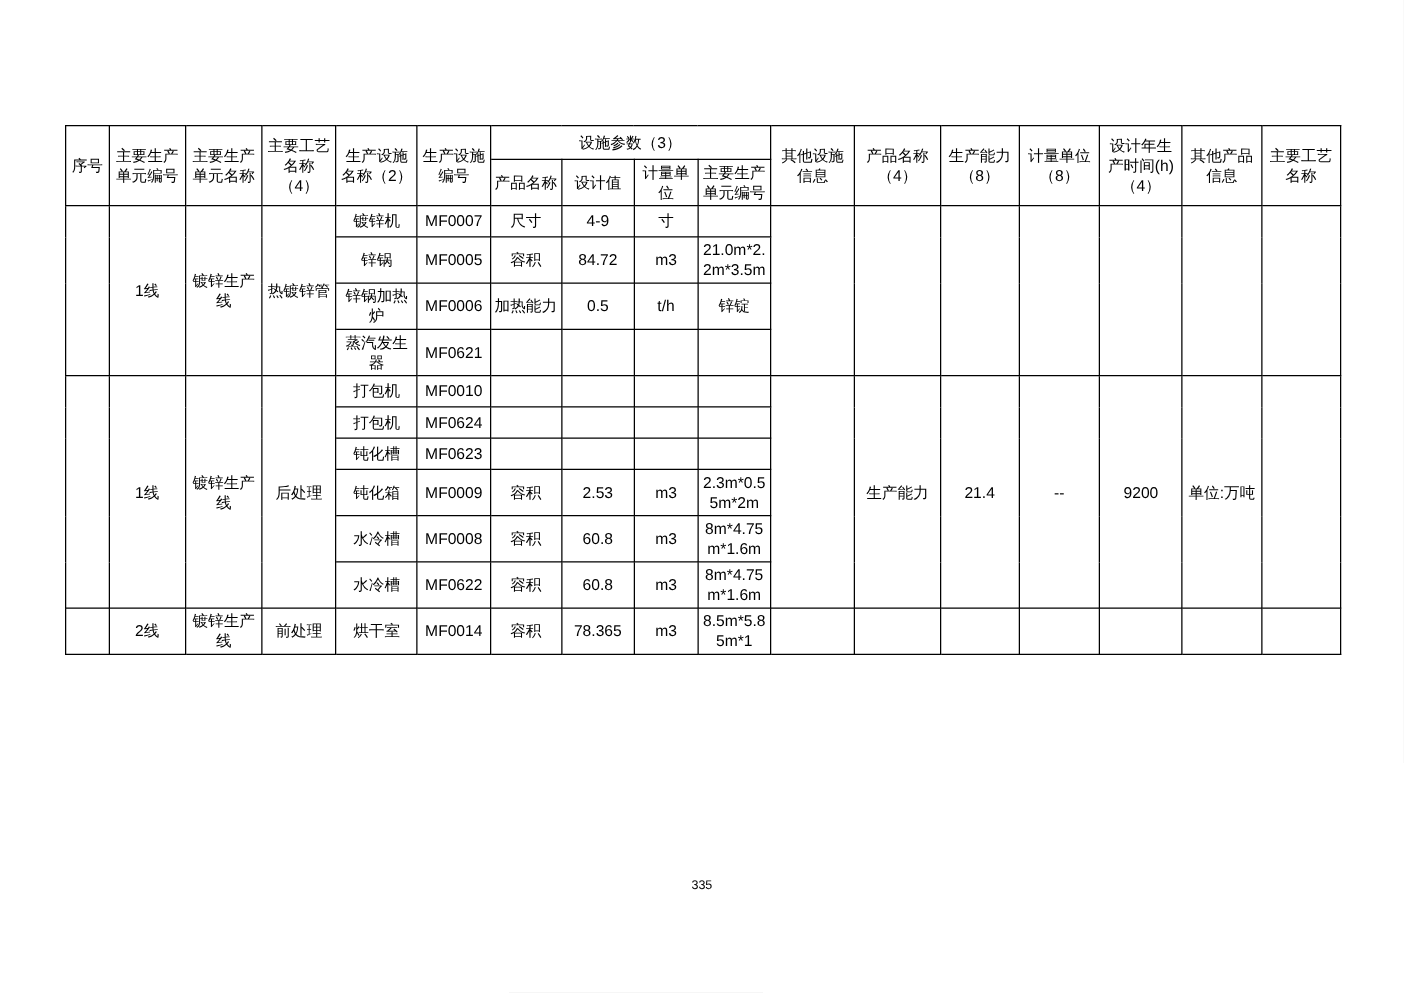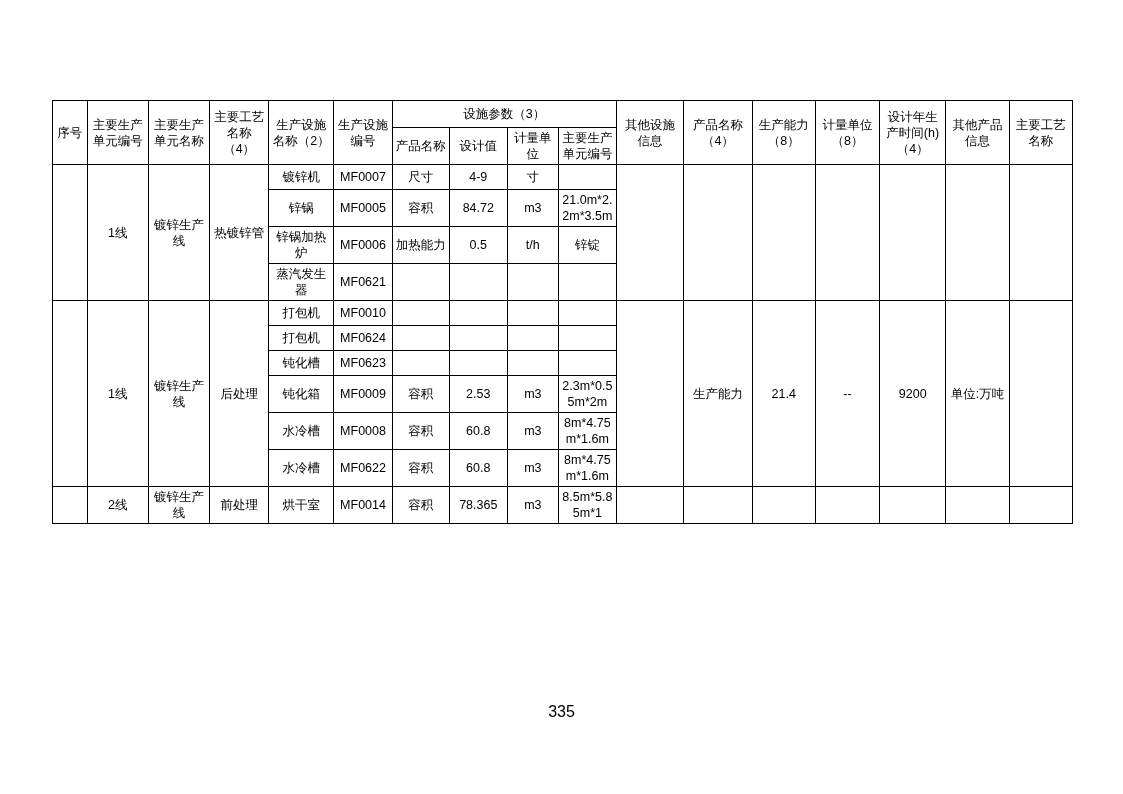"335" .pg-num { font-size: 16px -> 10px }
